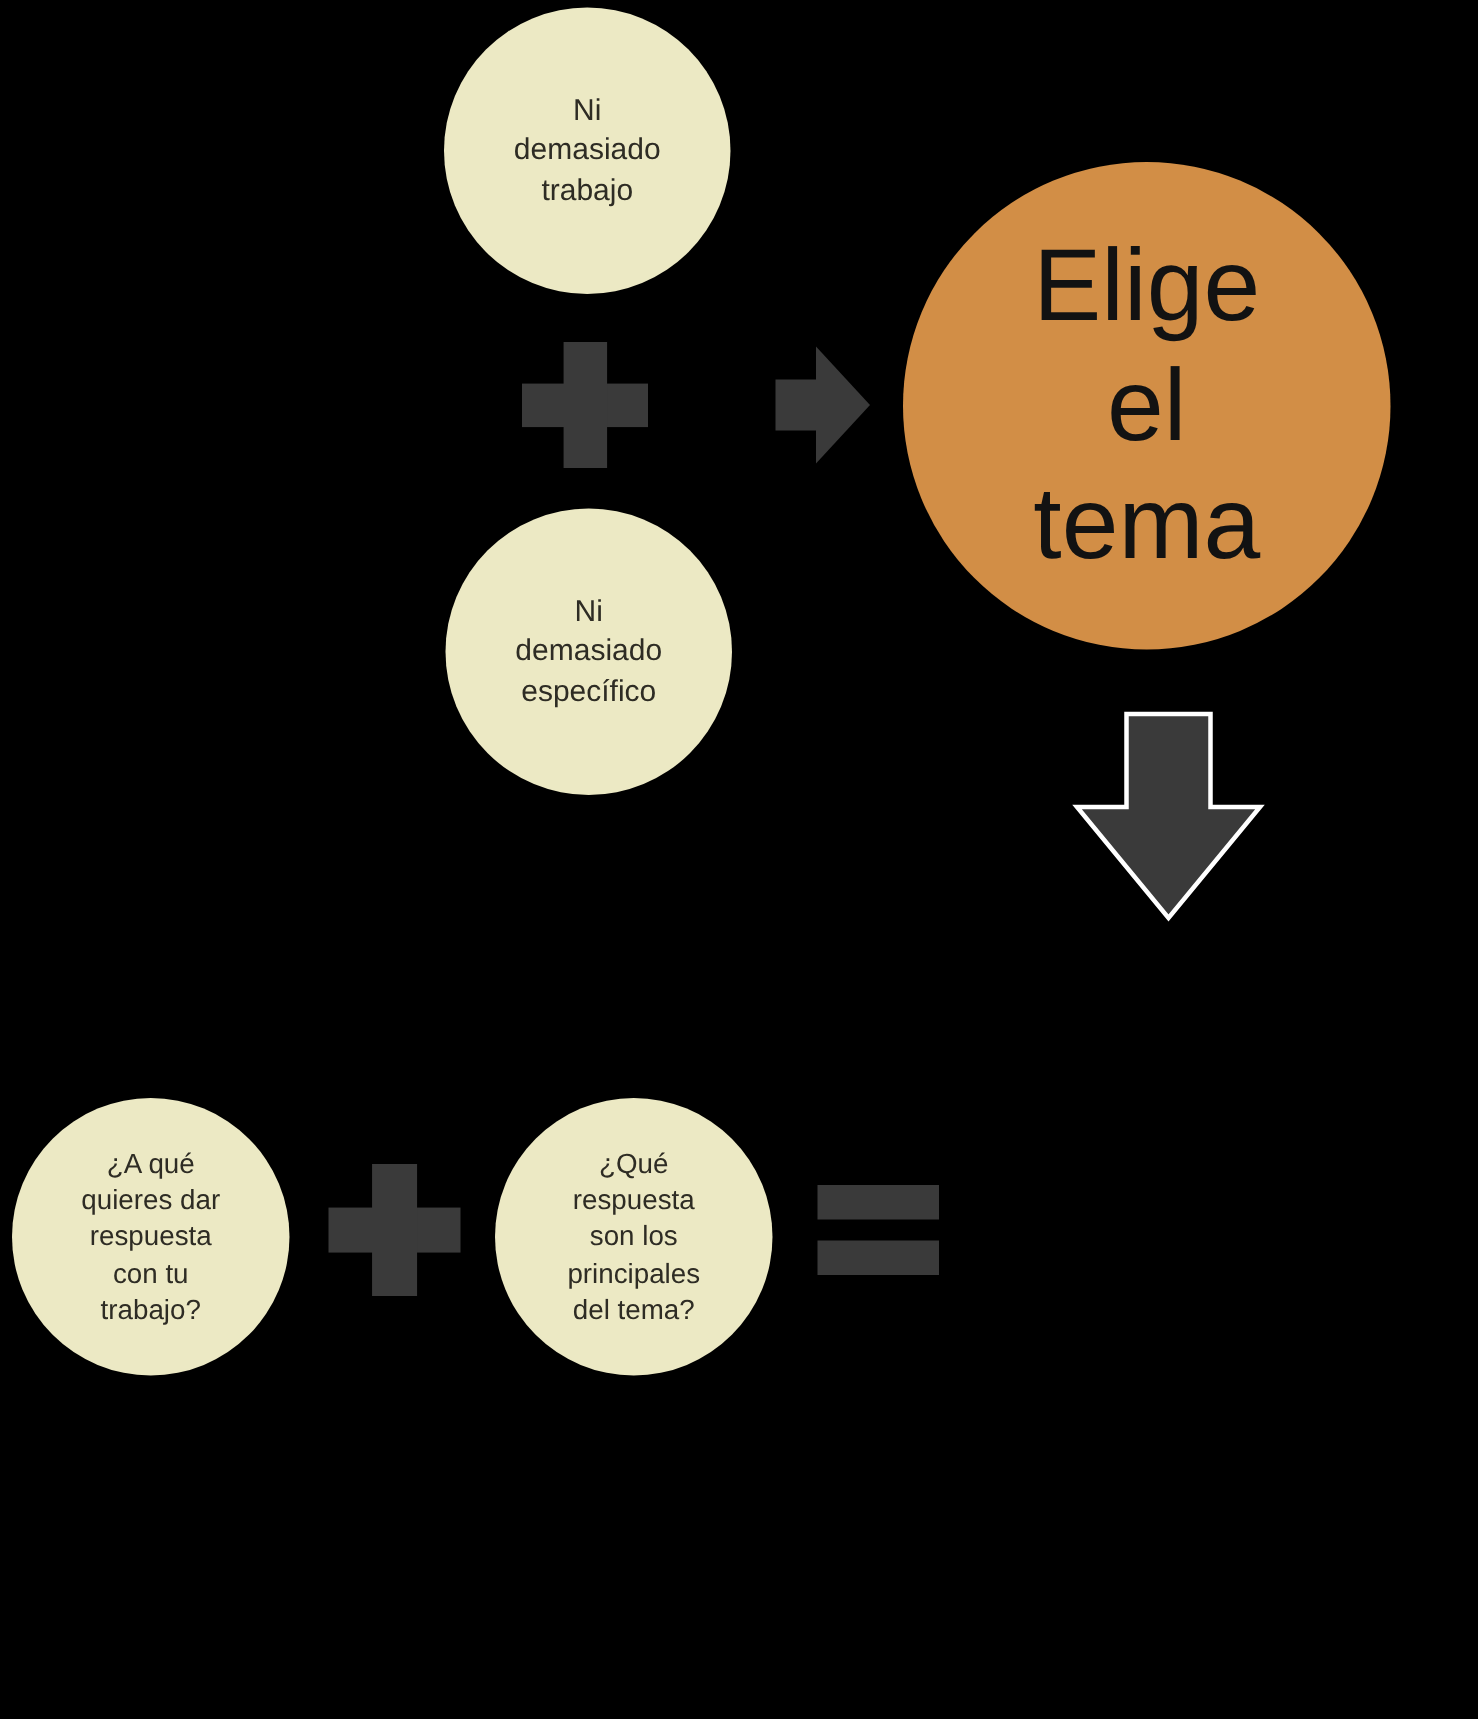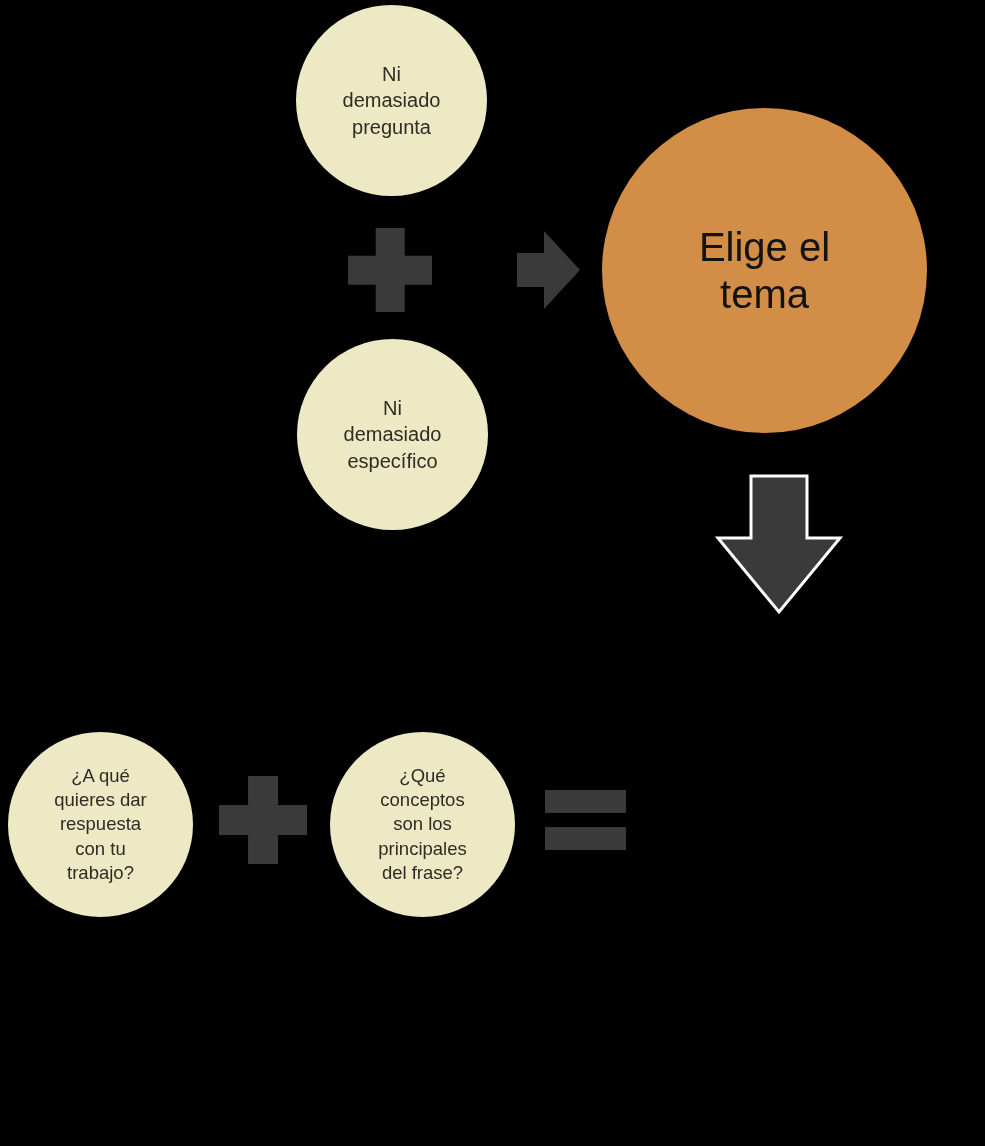"Ni demasiado pregunta" span.label { text: pregunta -> trabajo }
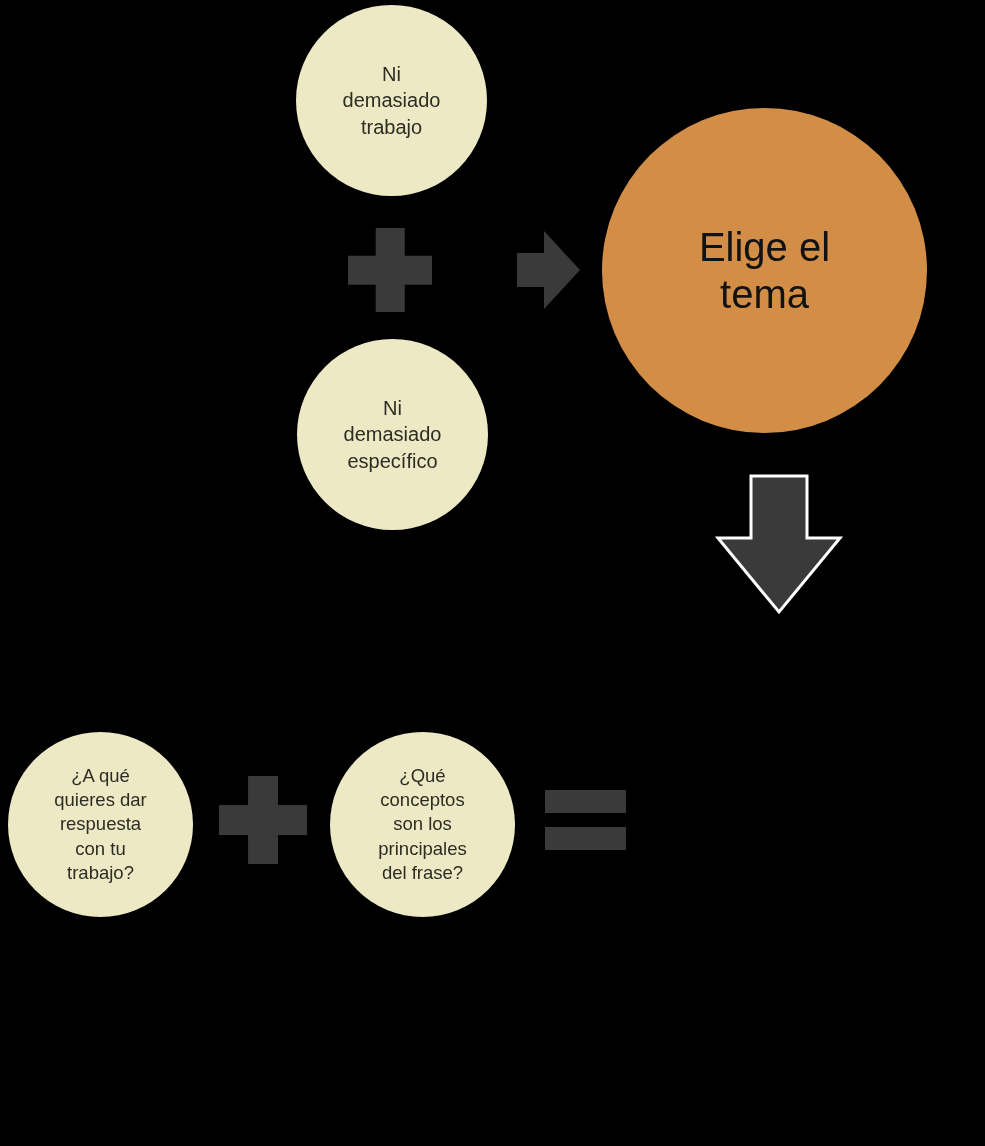"Elige el tema" #node-elige { font-size: 40px -> 68px }
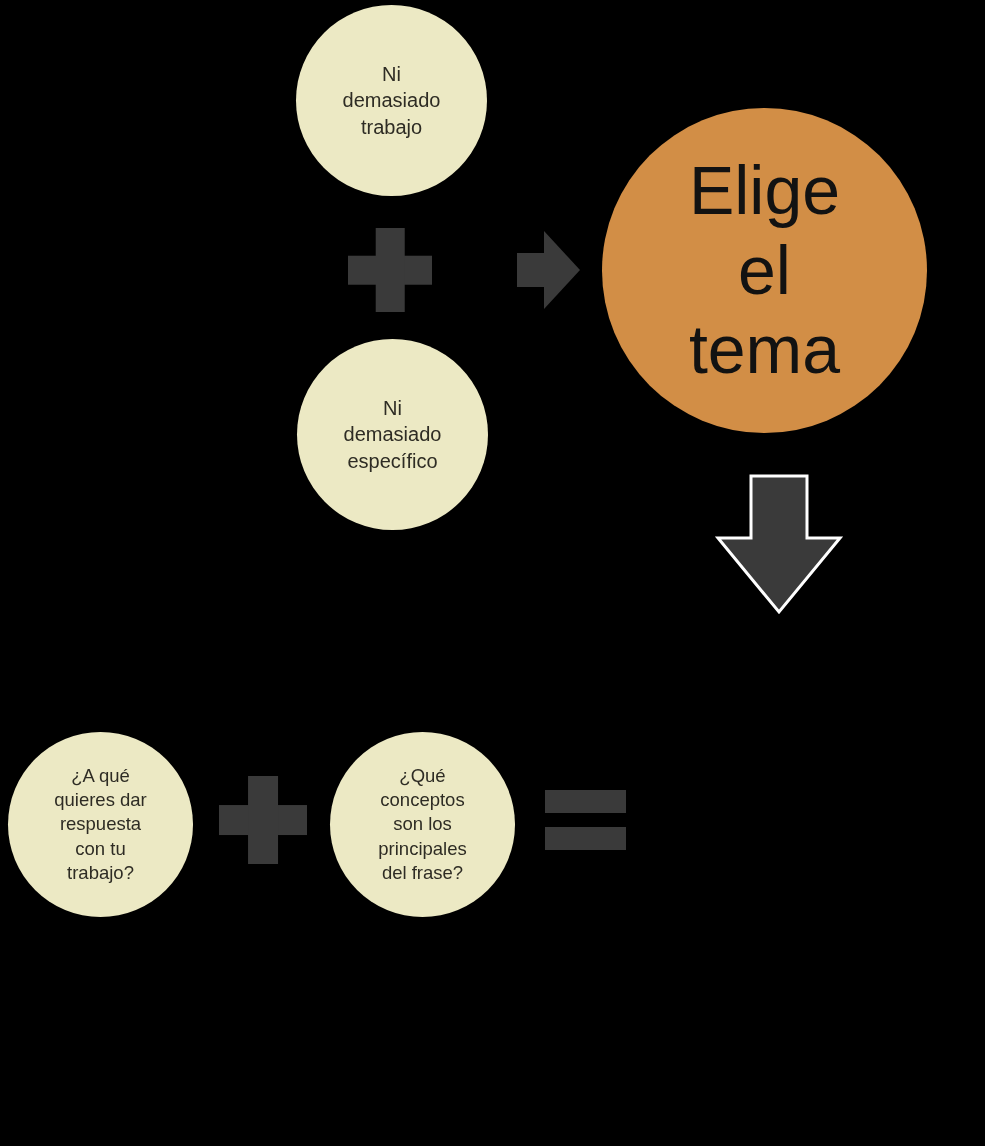"¿Qué conceptos son los principales" span.label { text: conceptos son los principales del frase -> respuesta son los principales del tema }
